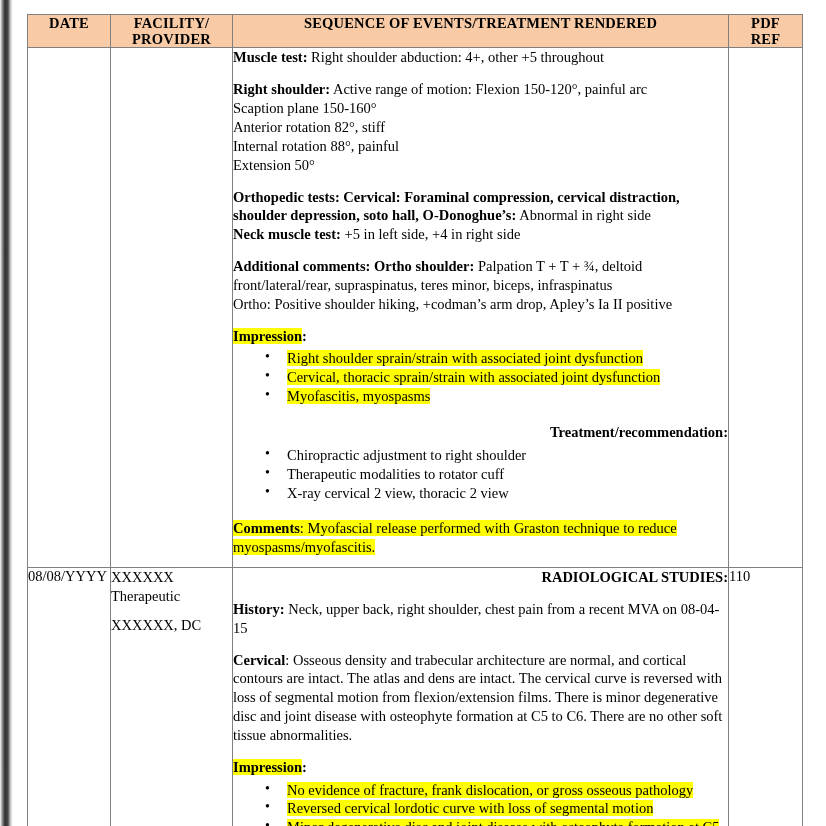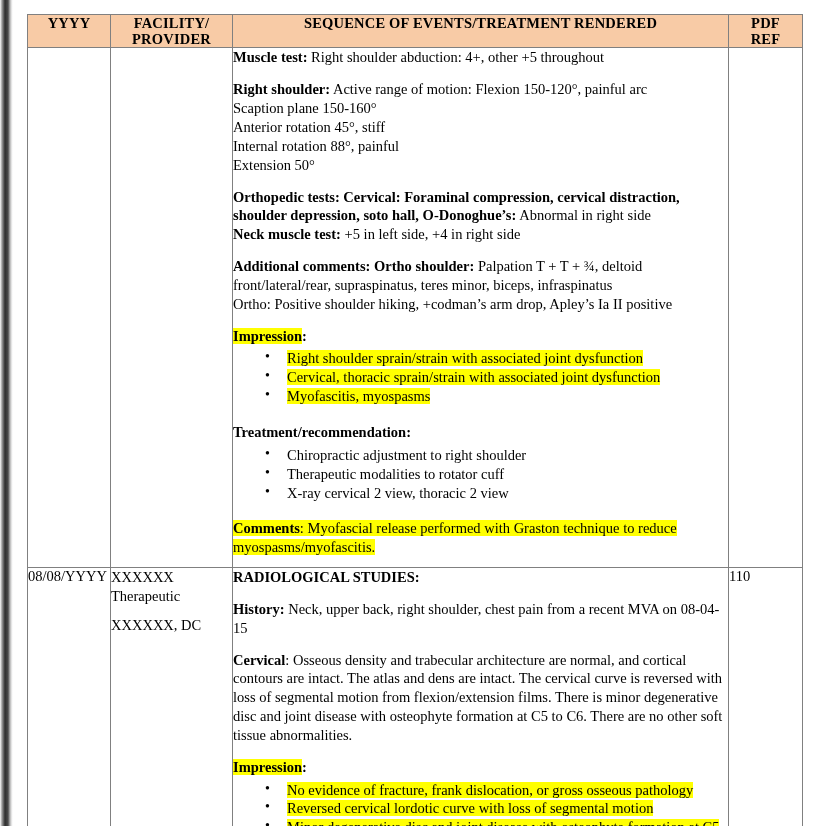"YYYY" th { text: YYYY -> DATE }
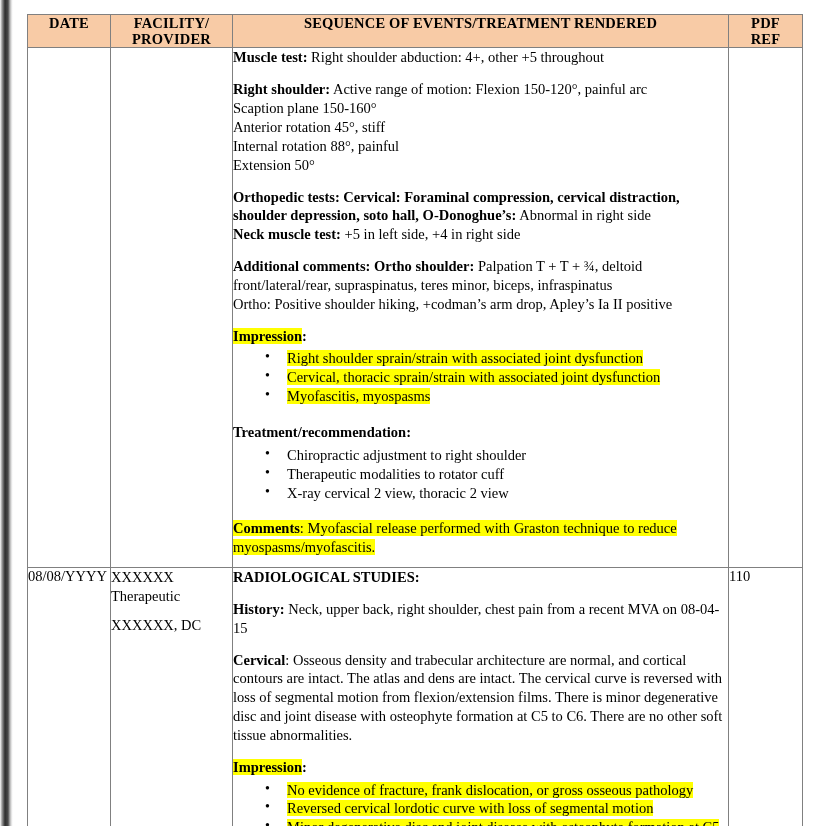"Muscle test:" .b { text-align: none -> right }
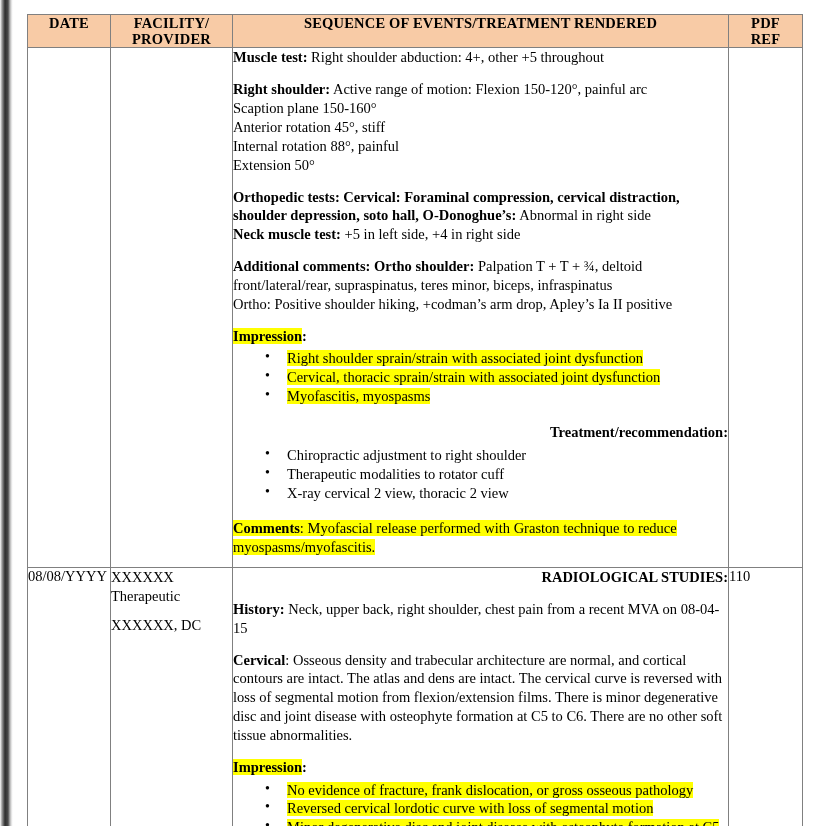"Anterior rotation 45°, stiff" div { text: 45 -> 82 }
